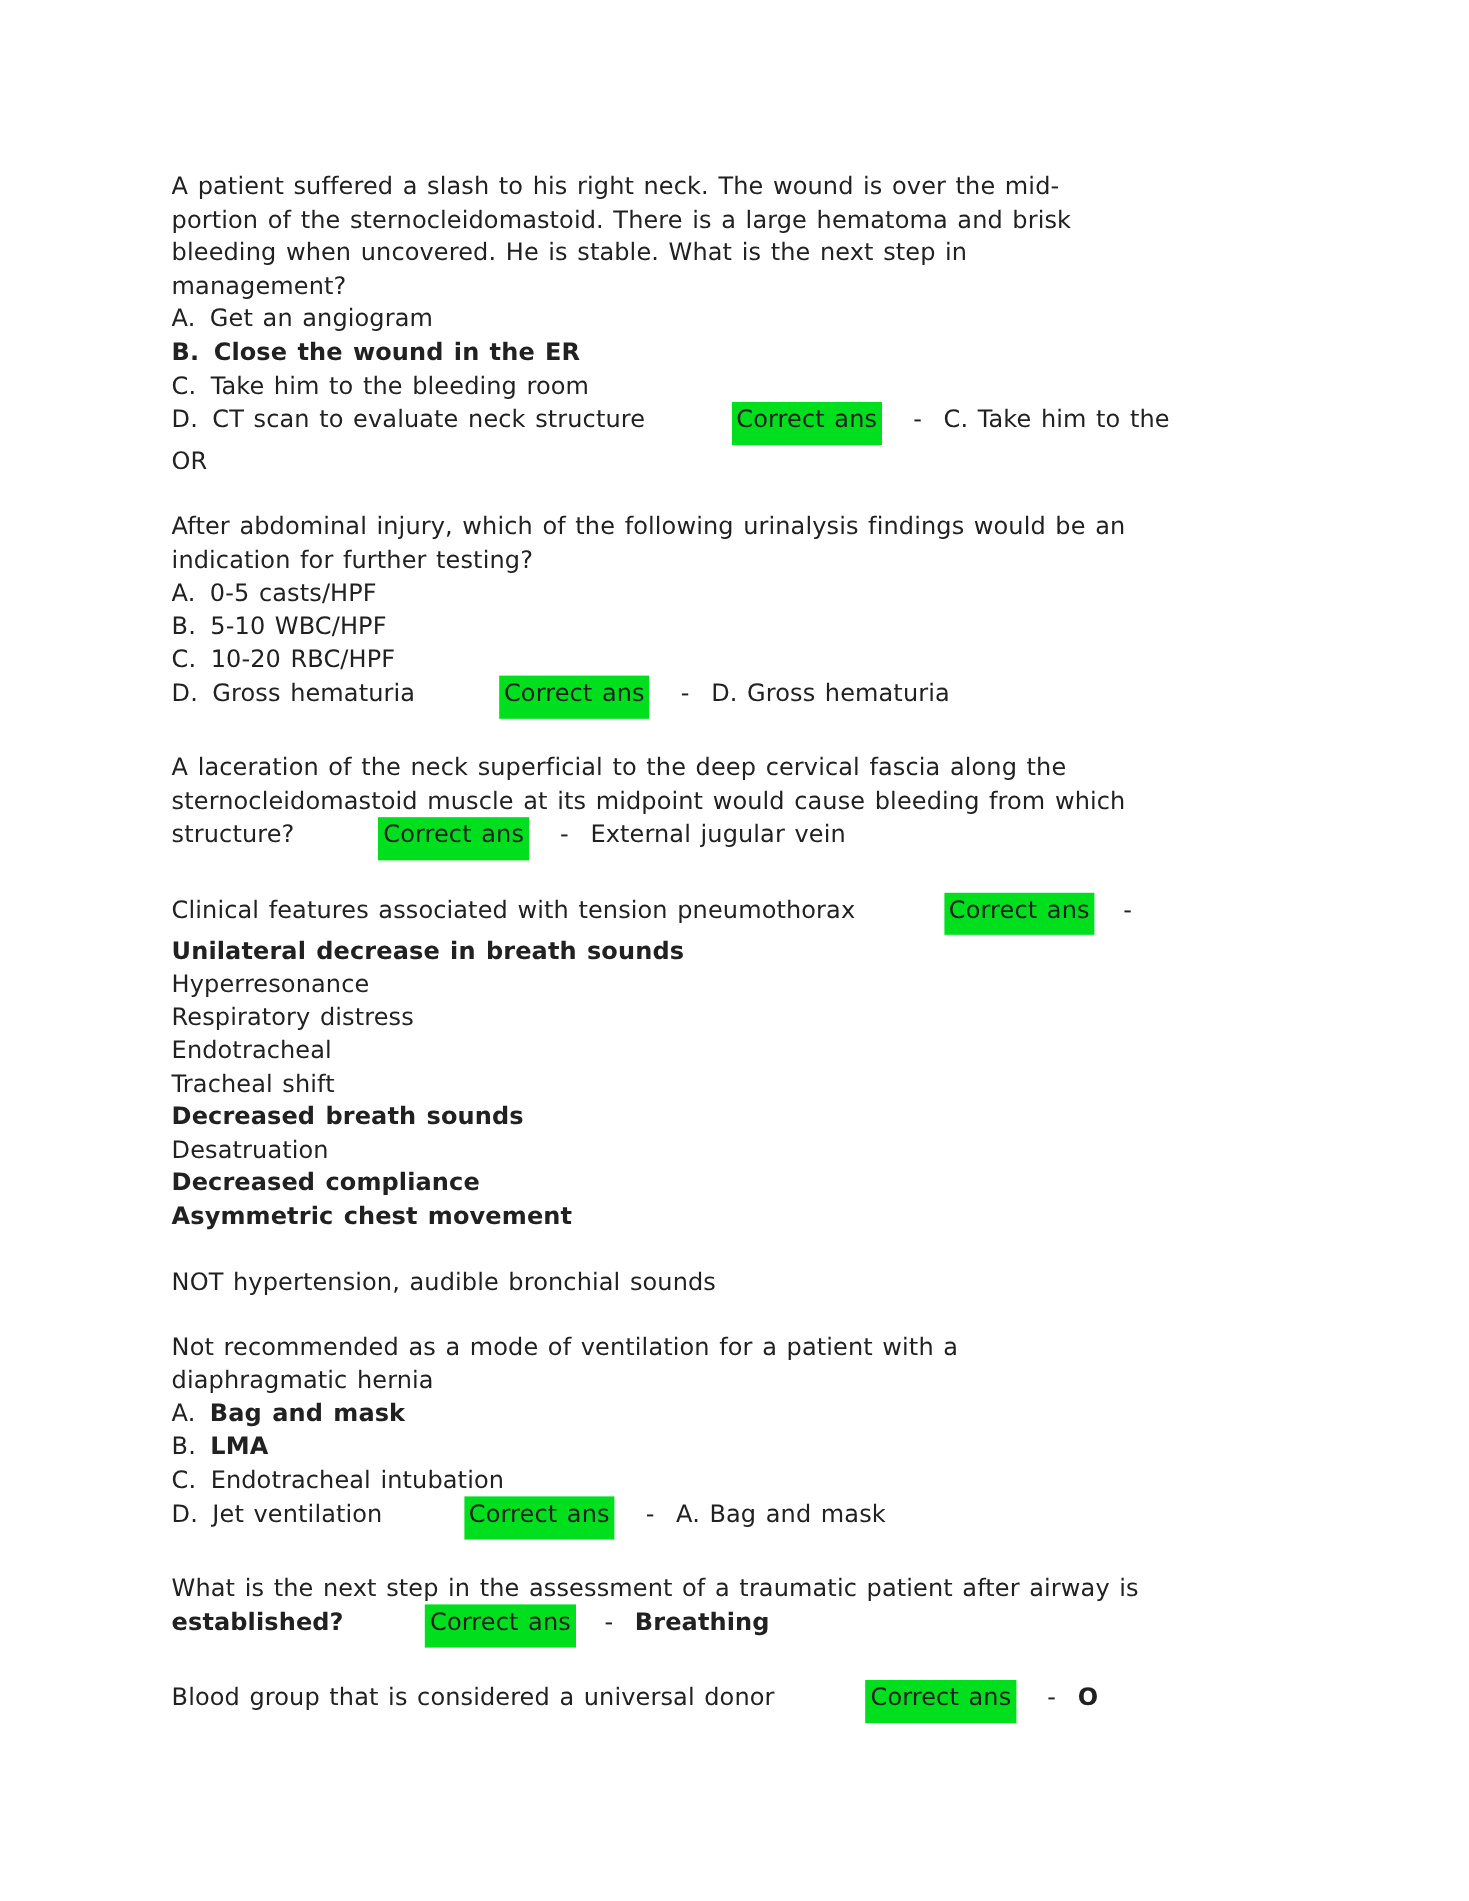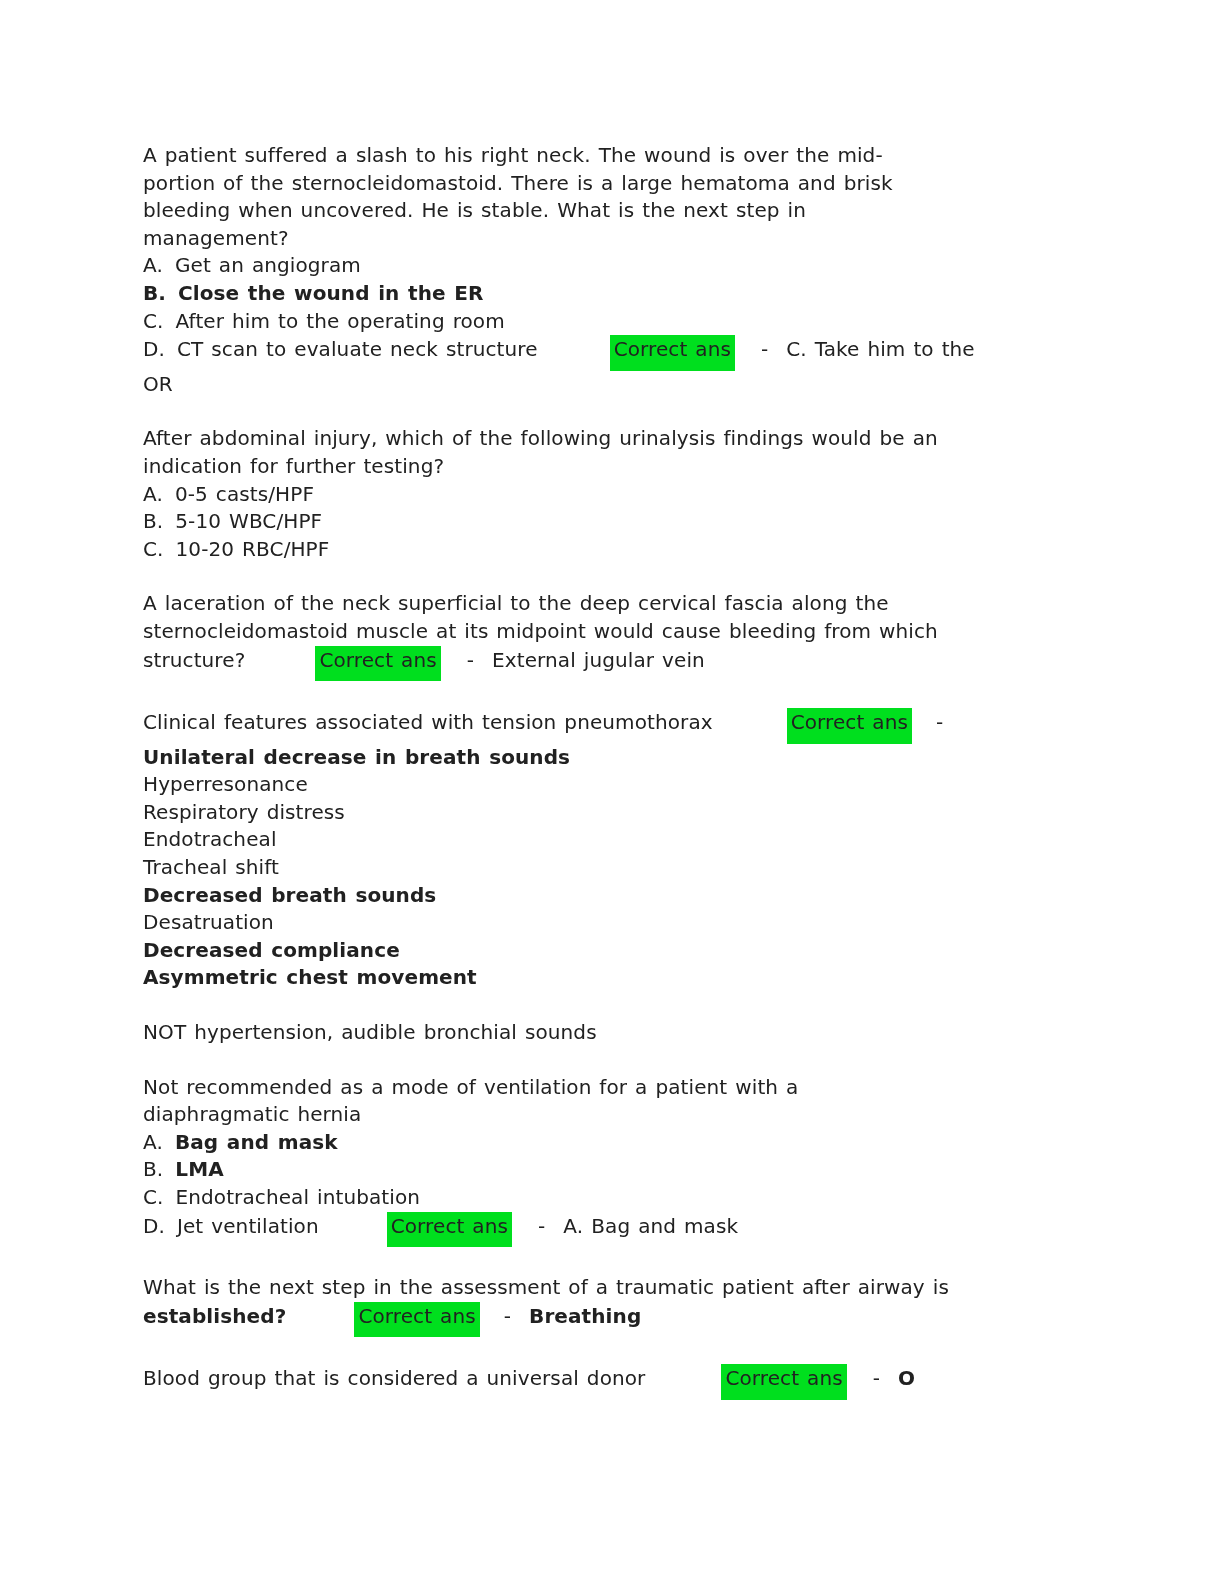"After him to the operating" span.seg { text: After him to the operating -> Take him to the bleeding }
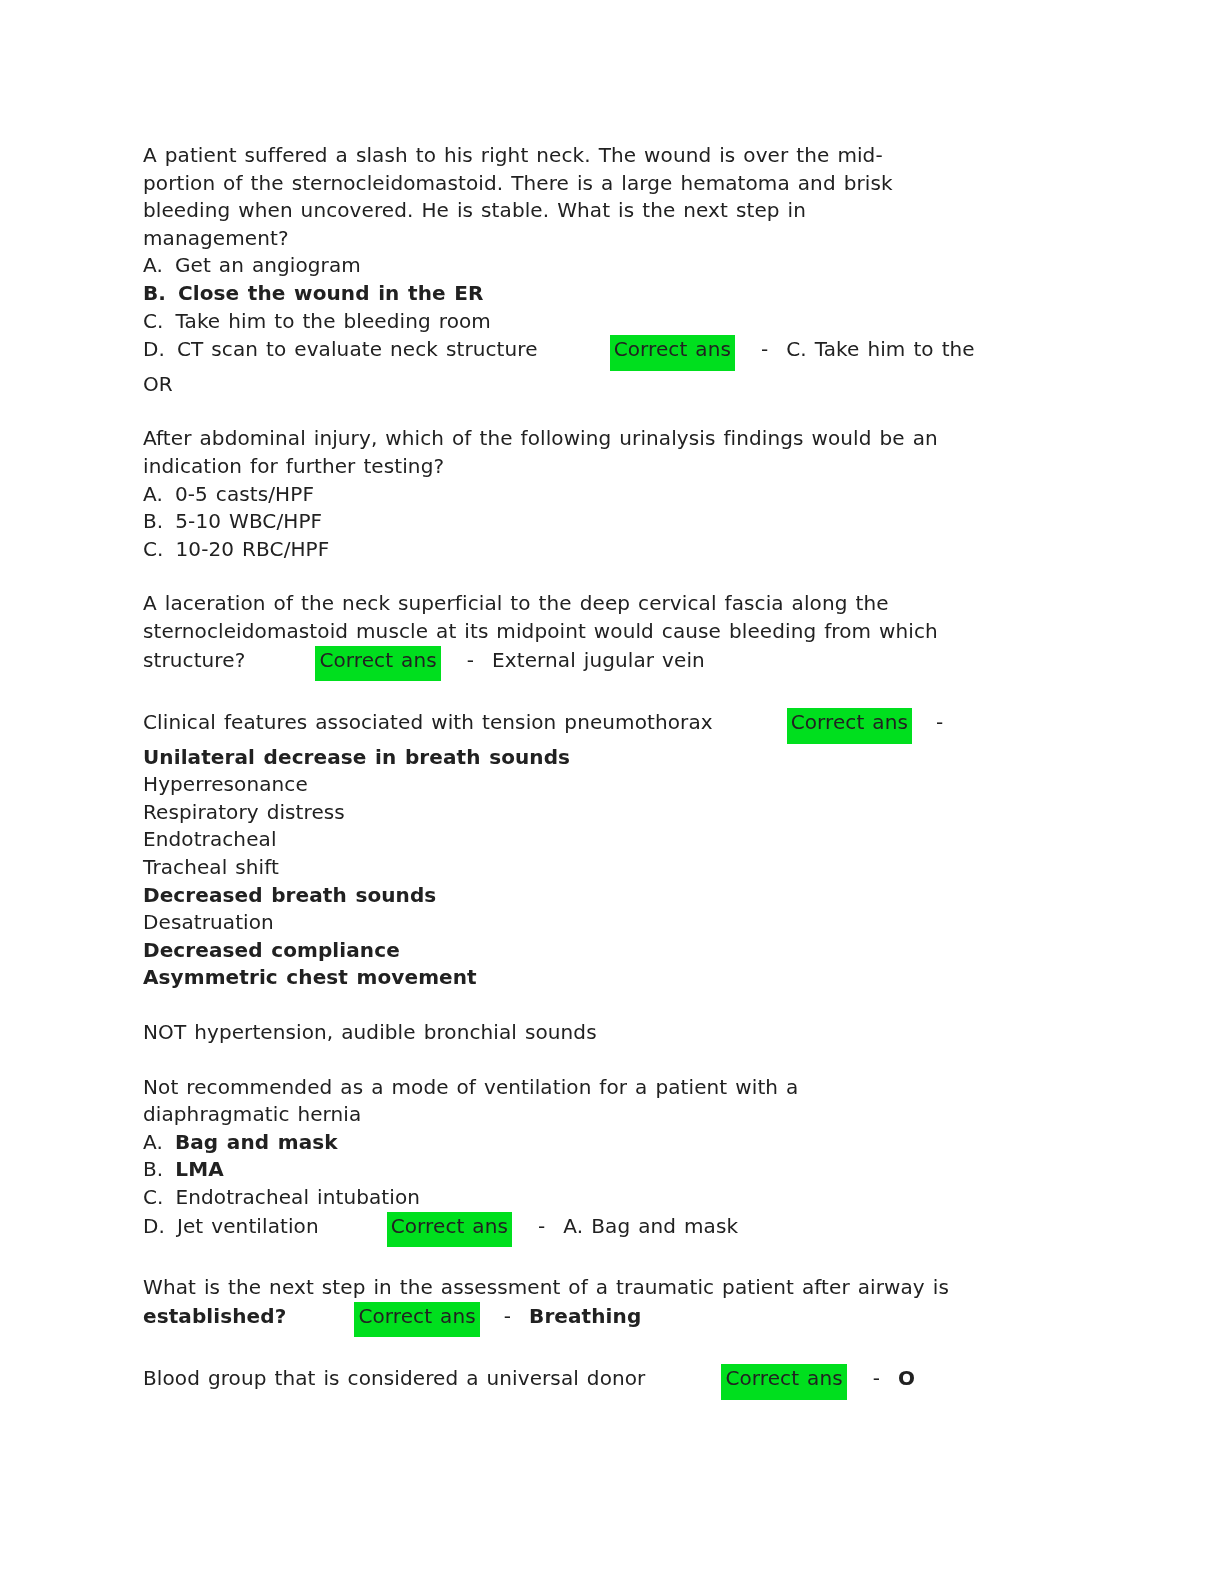"D. Gross hematuria Correct ans" div.line { html: none -> <div><span>D.</span><span>Gross hematuria</span><span>Correct ans</span><span>-</span><span>D. Gross hematuria</span></div> }
